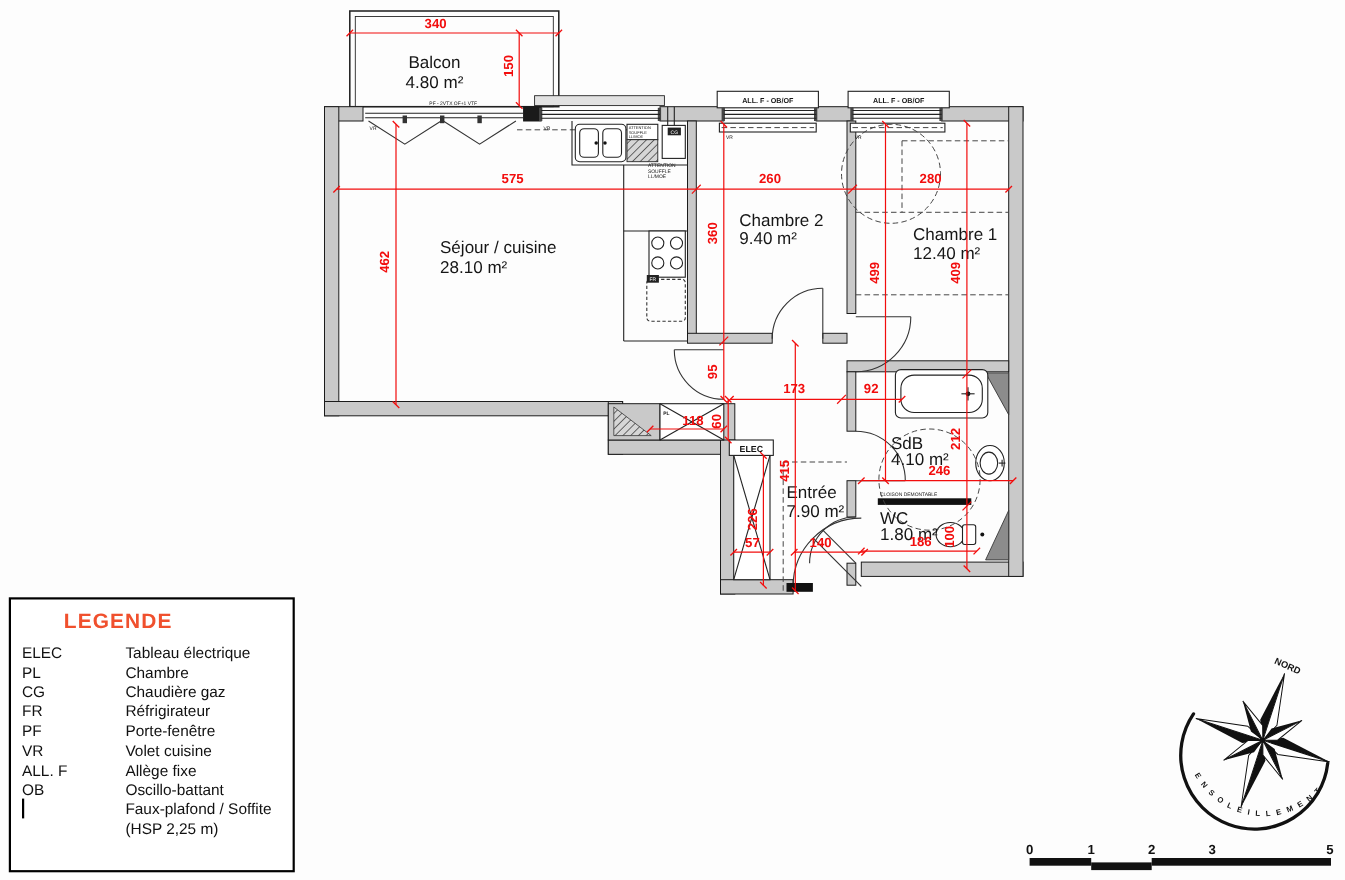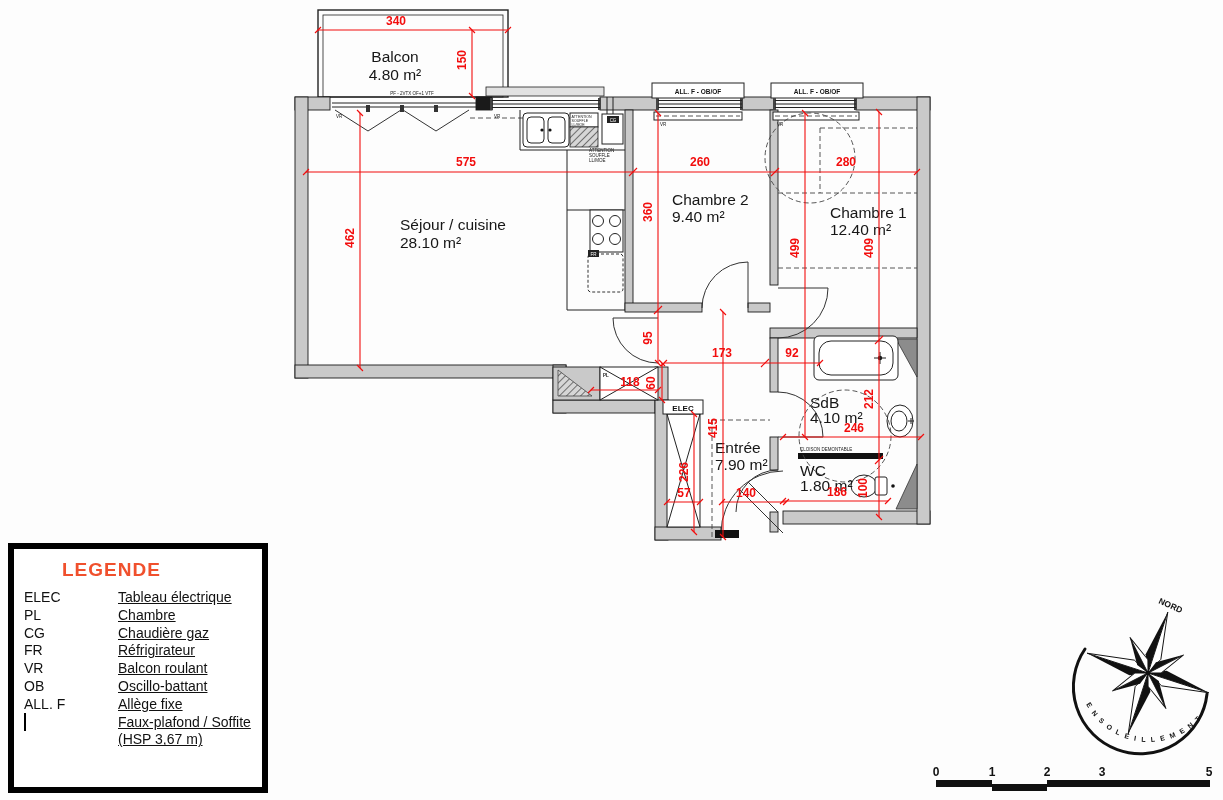"LEGENDE" #legend { border: 6px solid #000000 -> 2px solid #000000 }
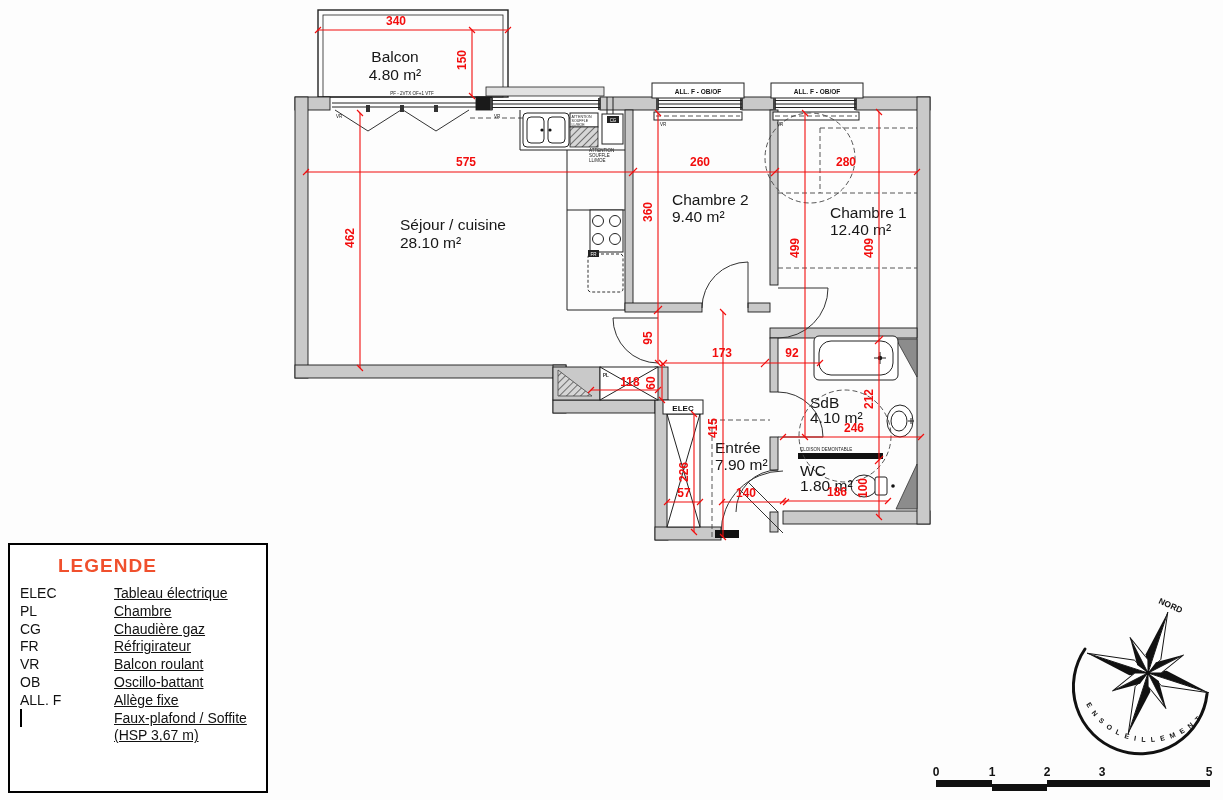"Tableau électrique" #legend .lb { text-decoration: underline -> none }
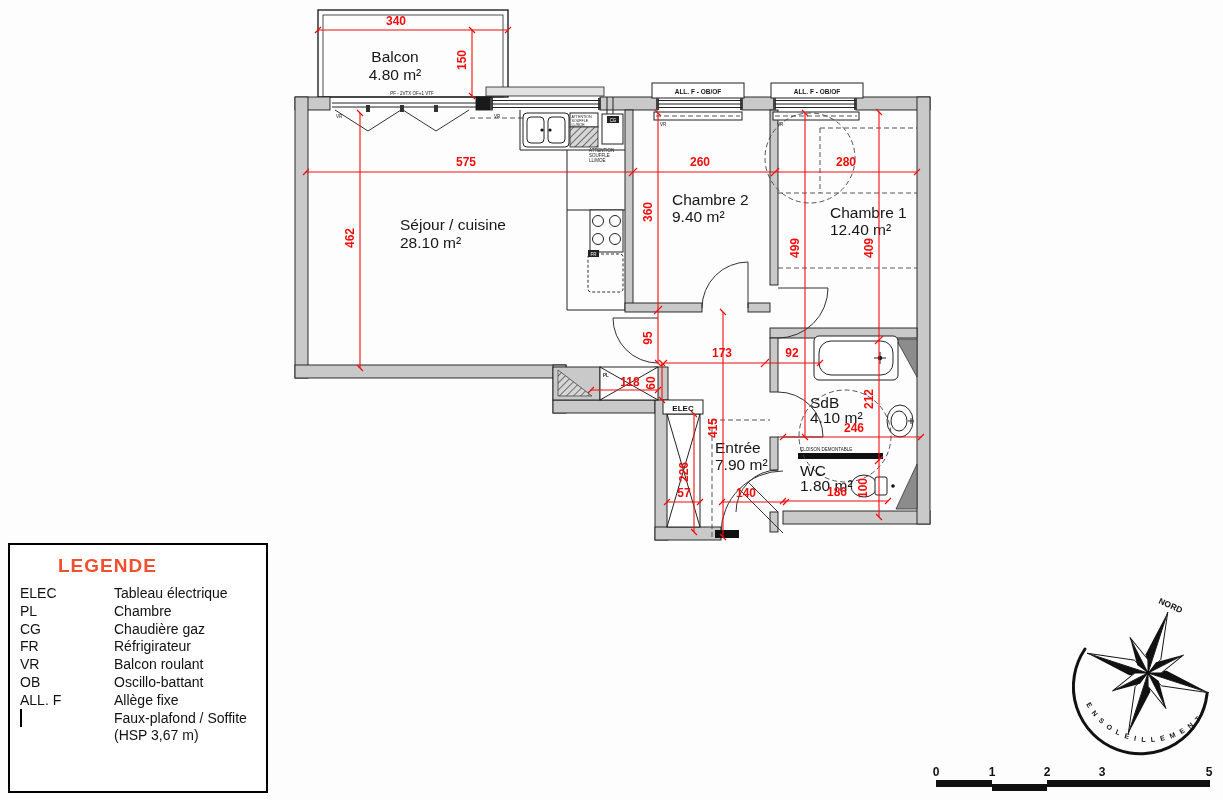"PF" div.row { html: none -> <div> <span>PF</span> <span>Porte-fenêtre</span> </div> }
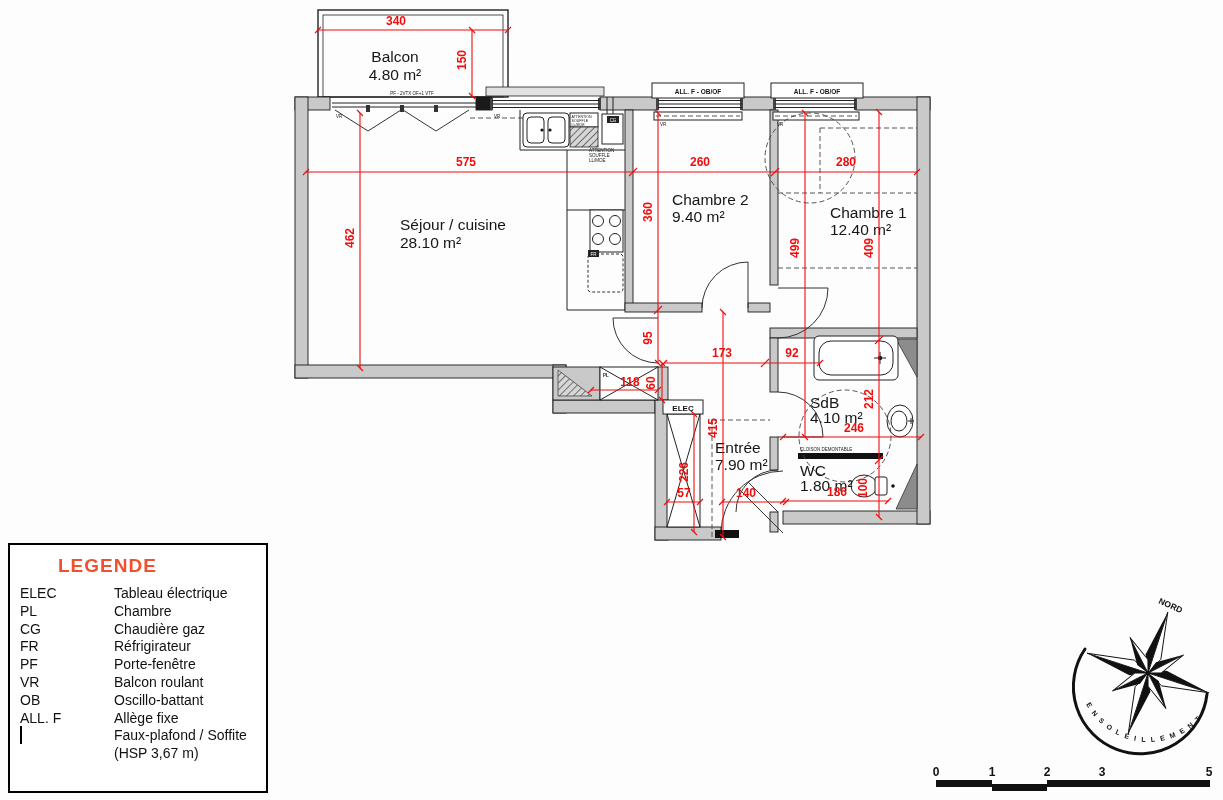"Balcon roulant" span.lb { text: Balcon roulant -> Volet cuisine }
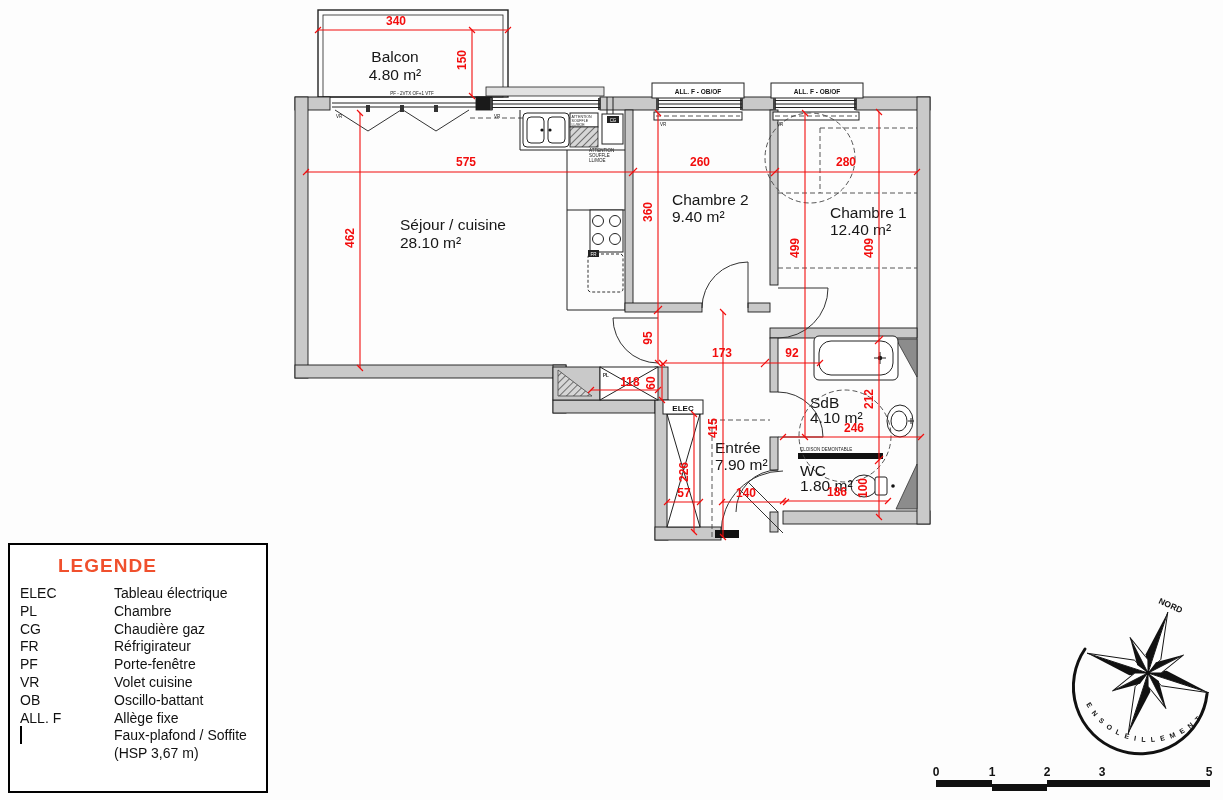"OB" div.row { order: before "ALL. F" -> after "ALL. F" }
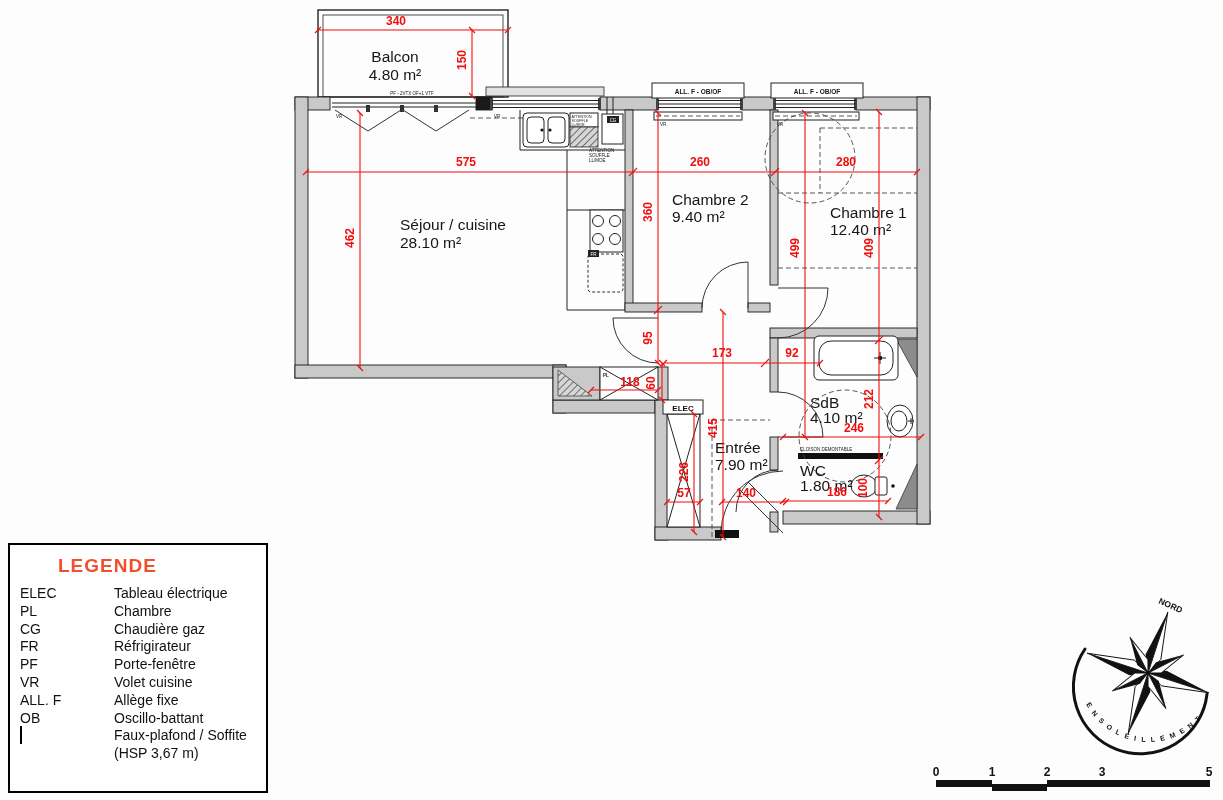"Faux-plafond / Soffite (HSP 3,67" span.lb { text: 3,67 -> 2,25 }
